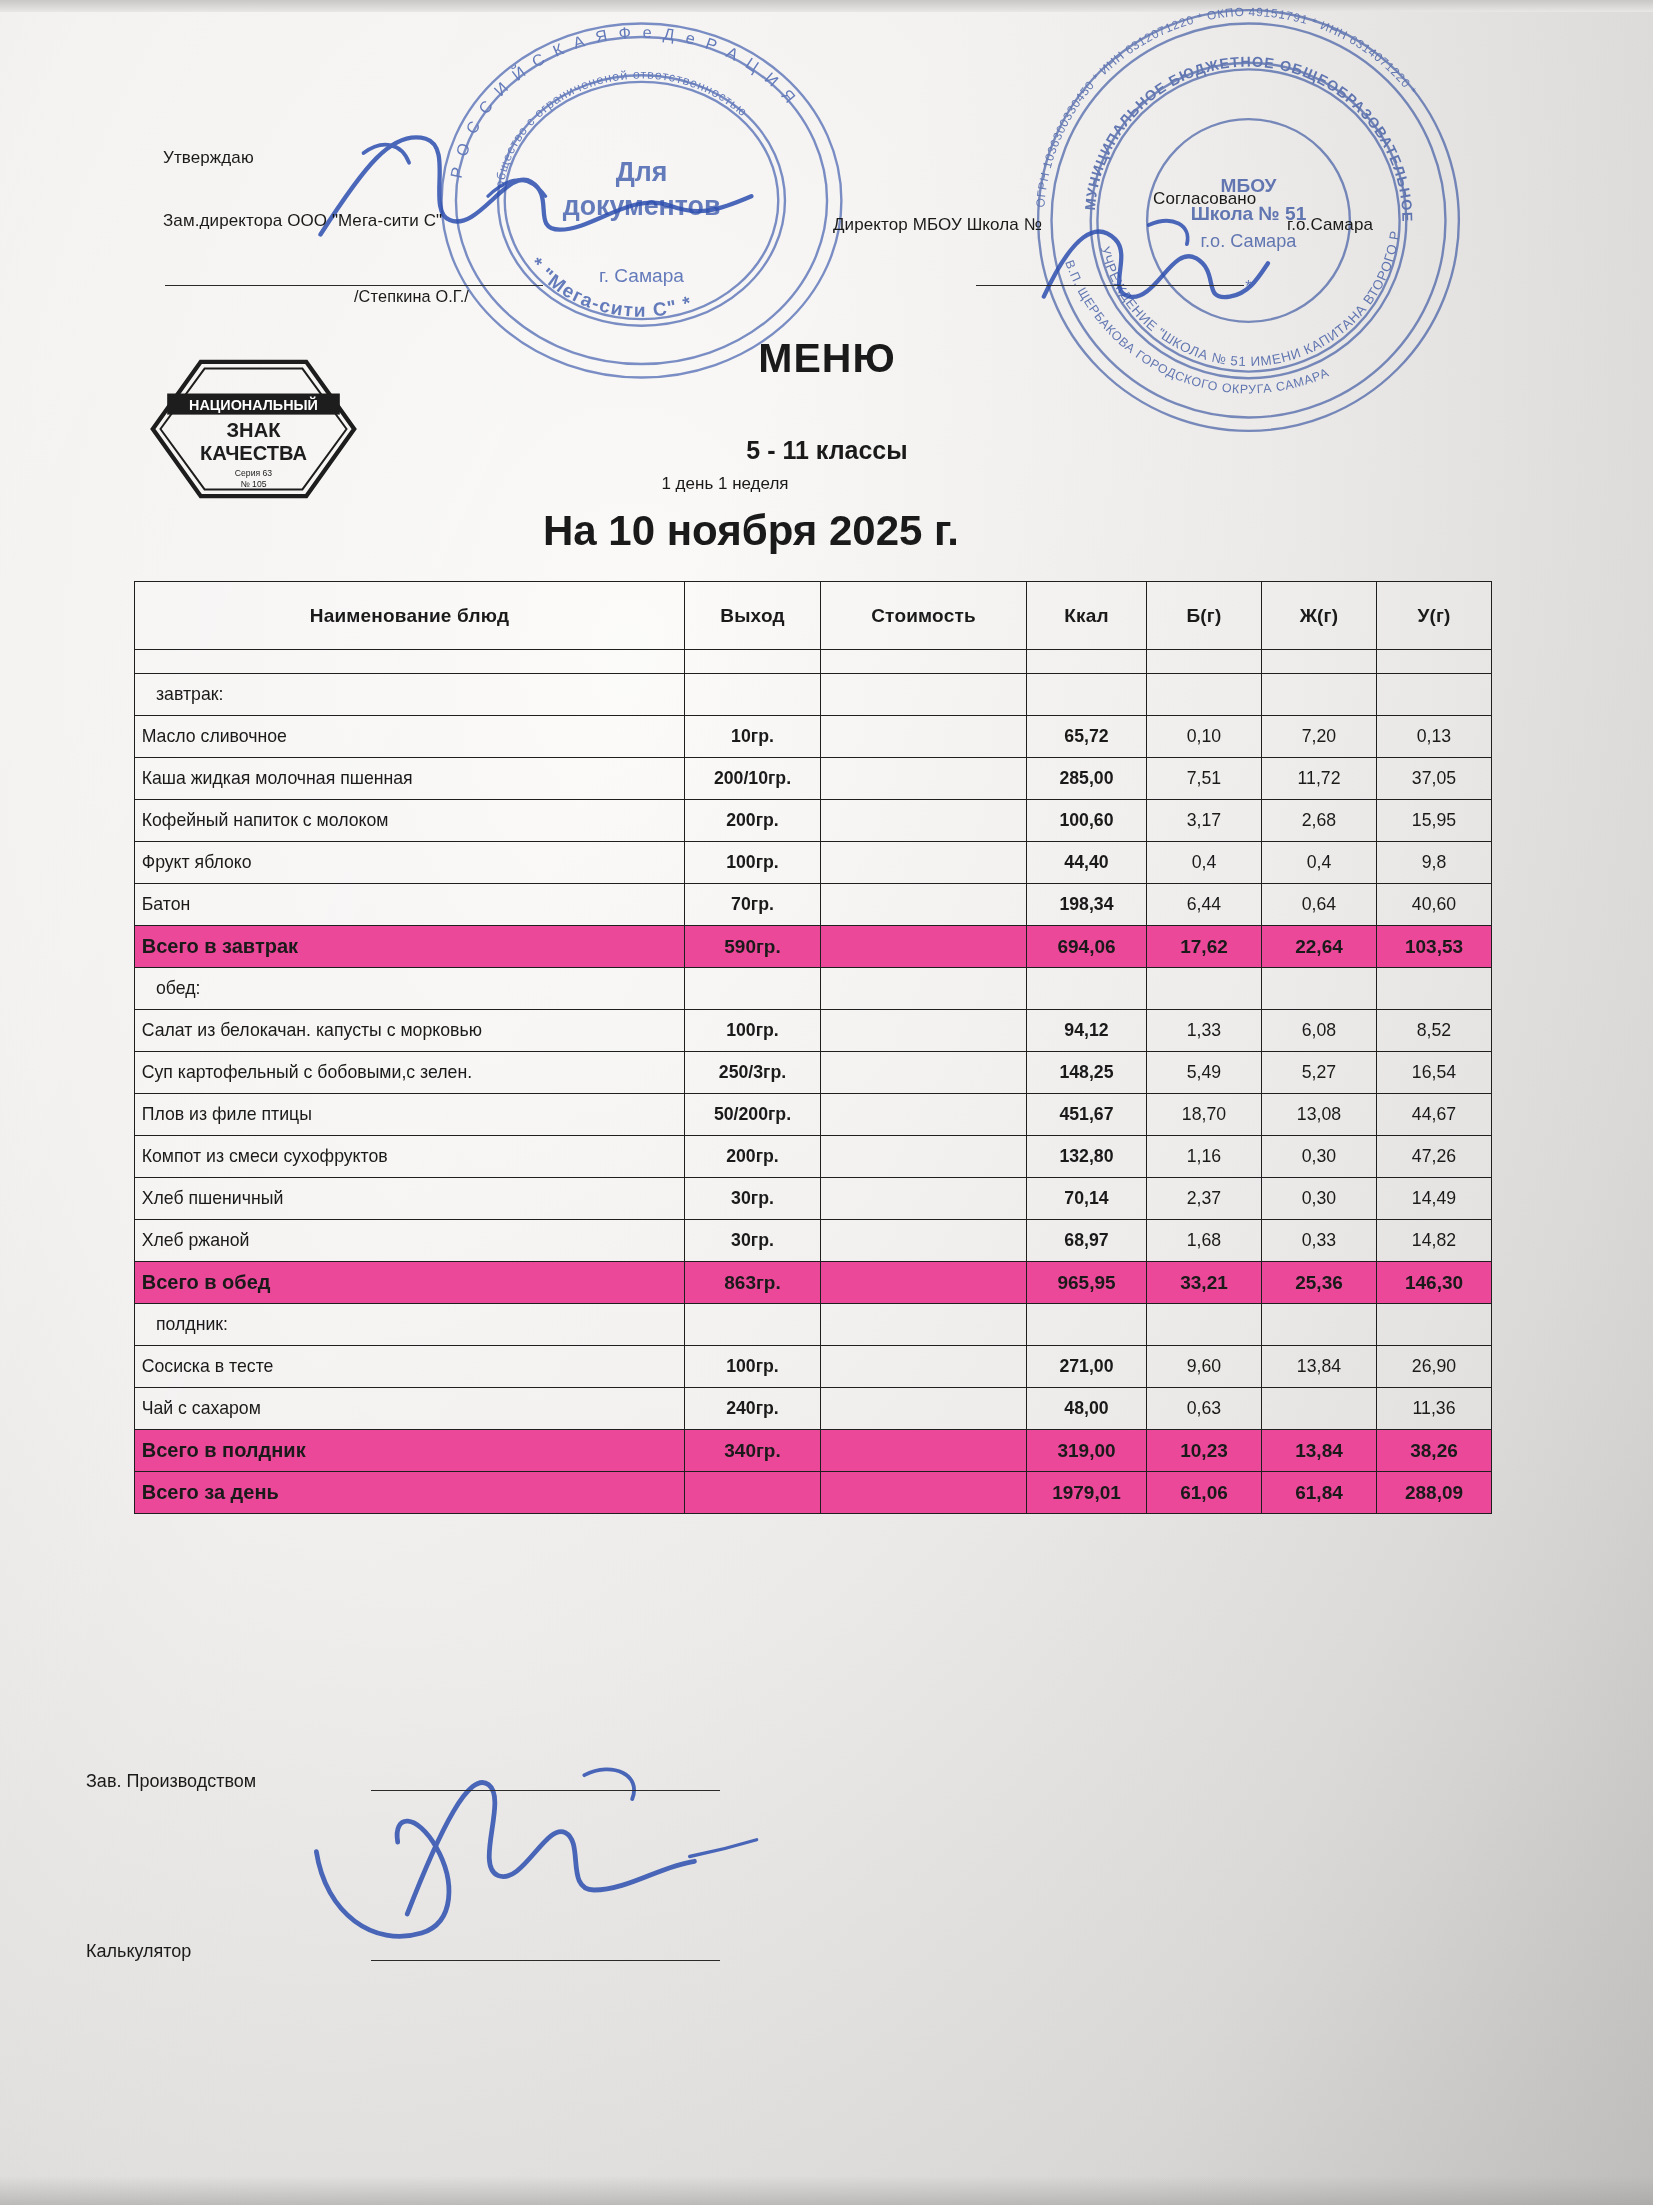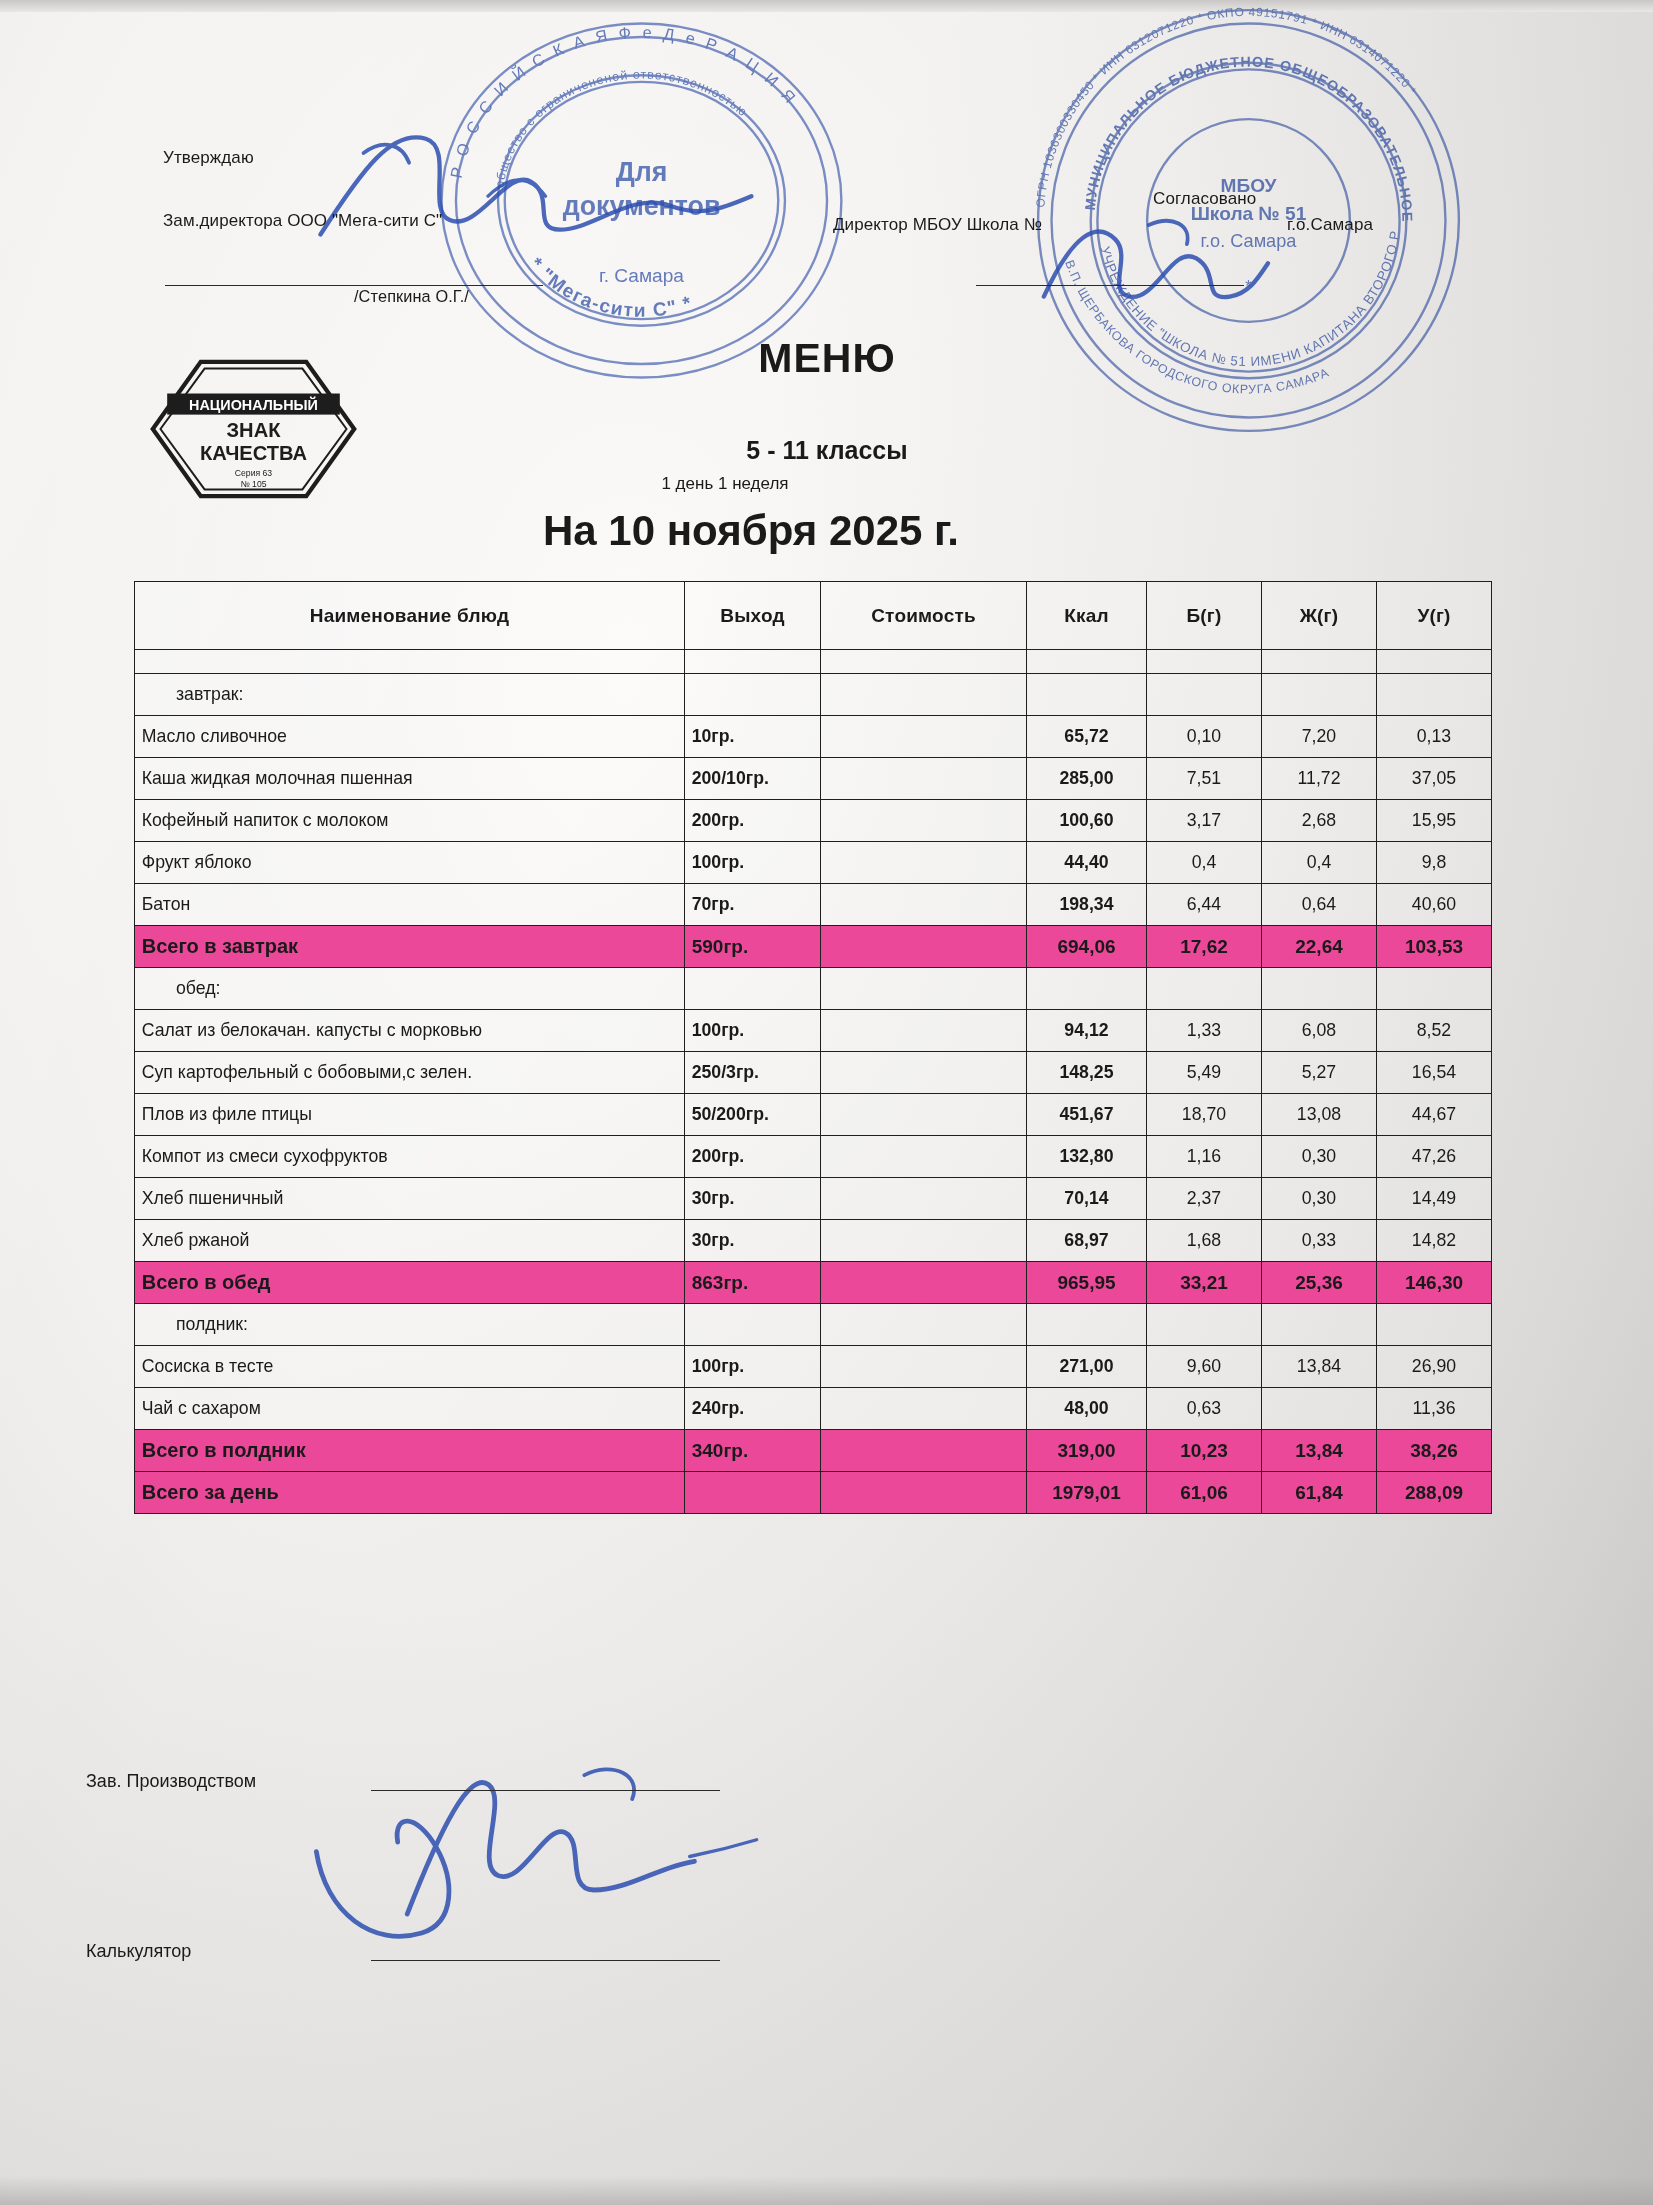"завтрак:" tr.section td.name { padding-left: 41px -> 21px }
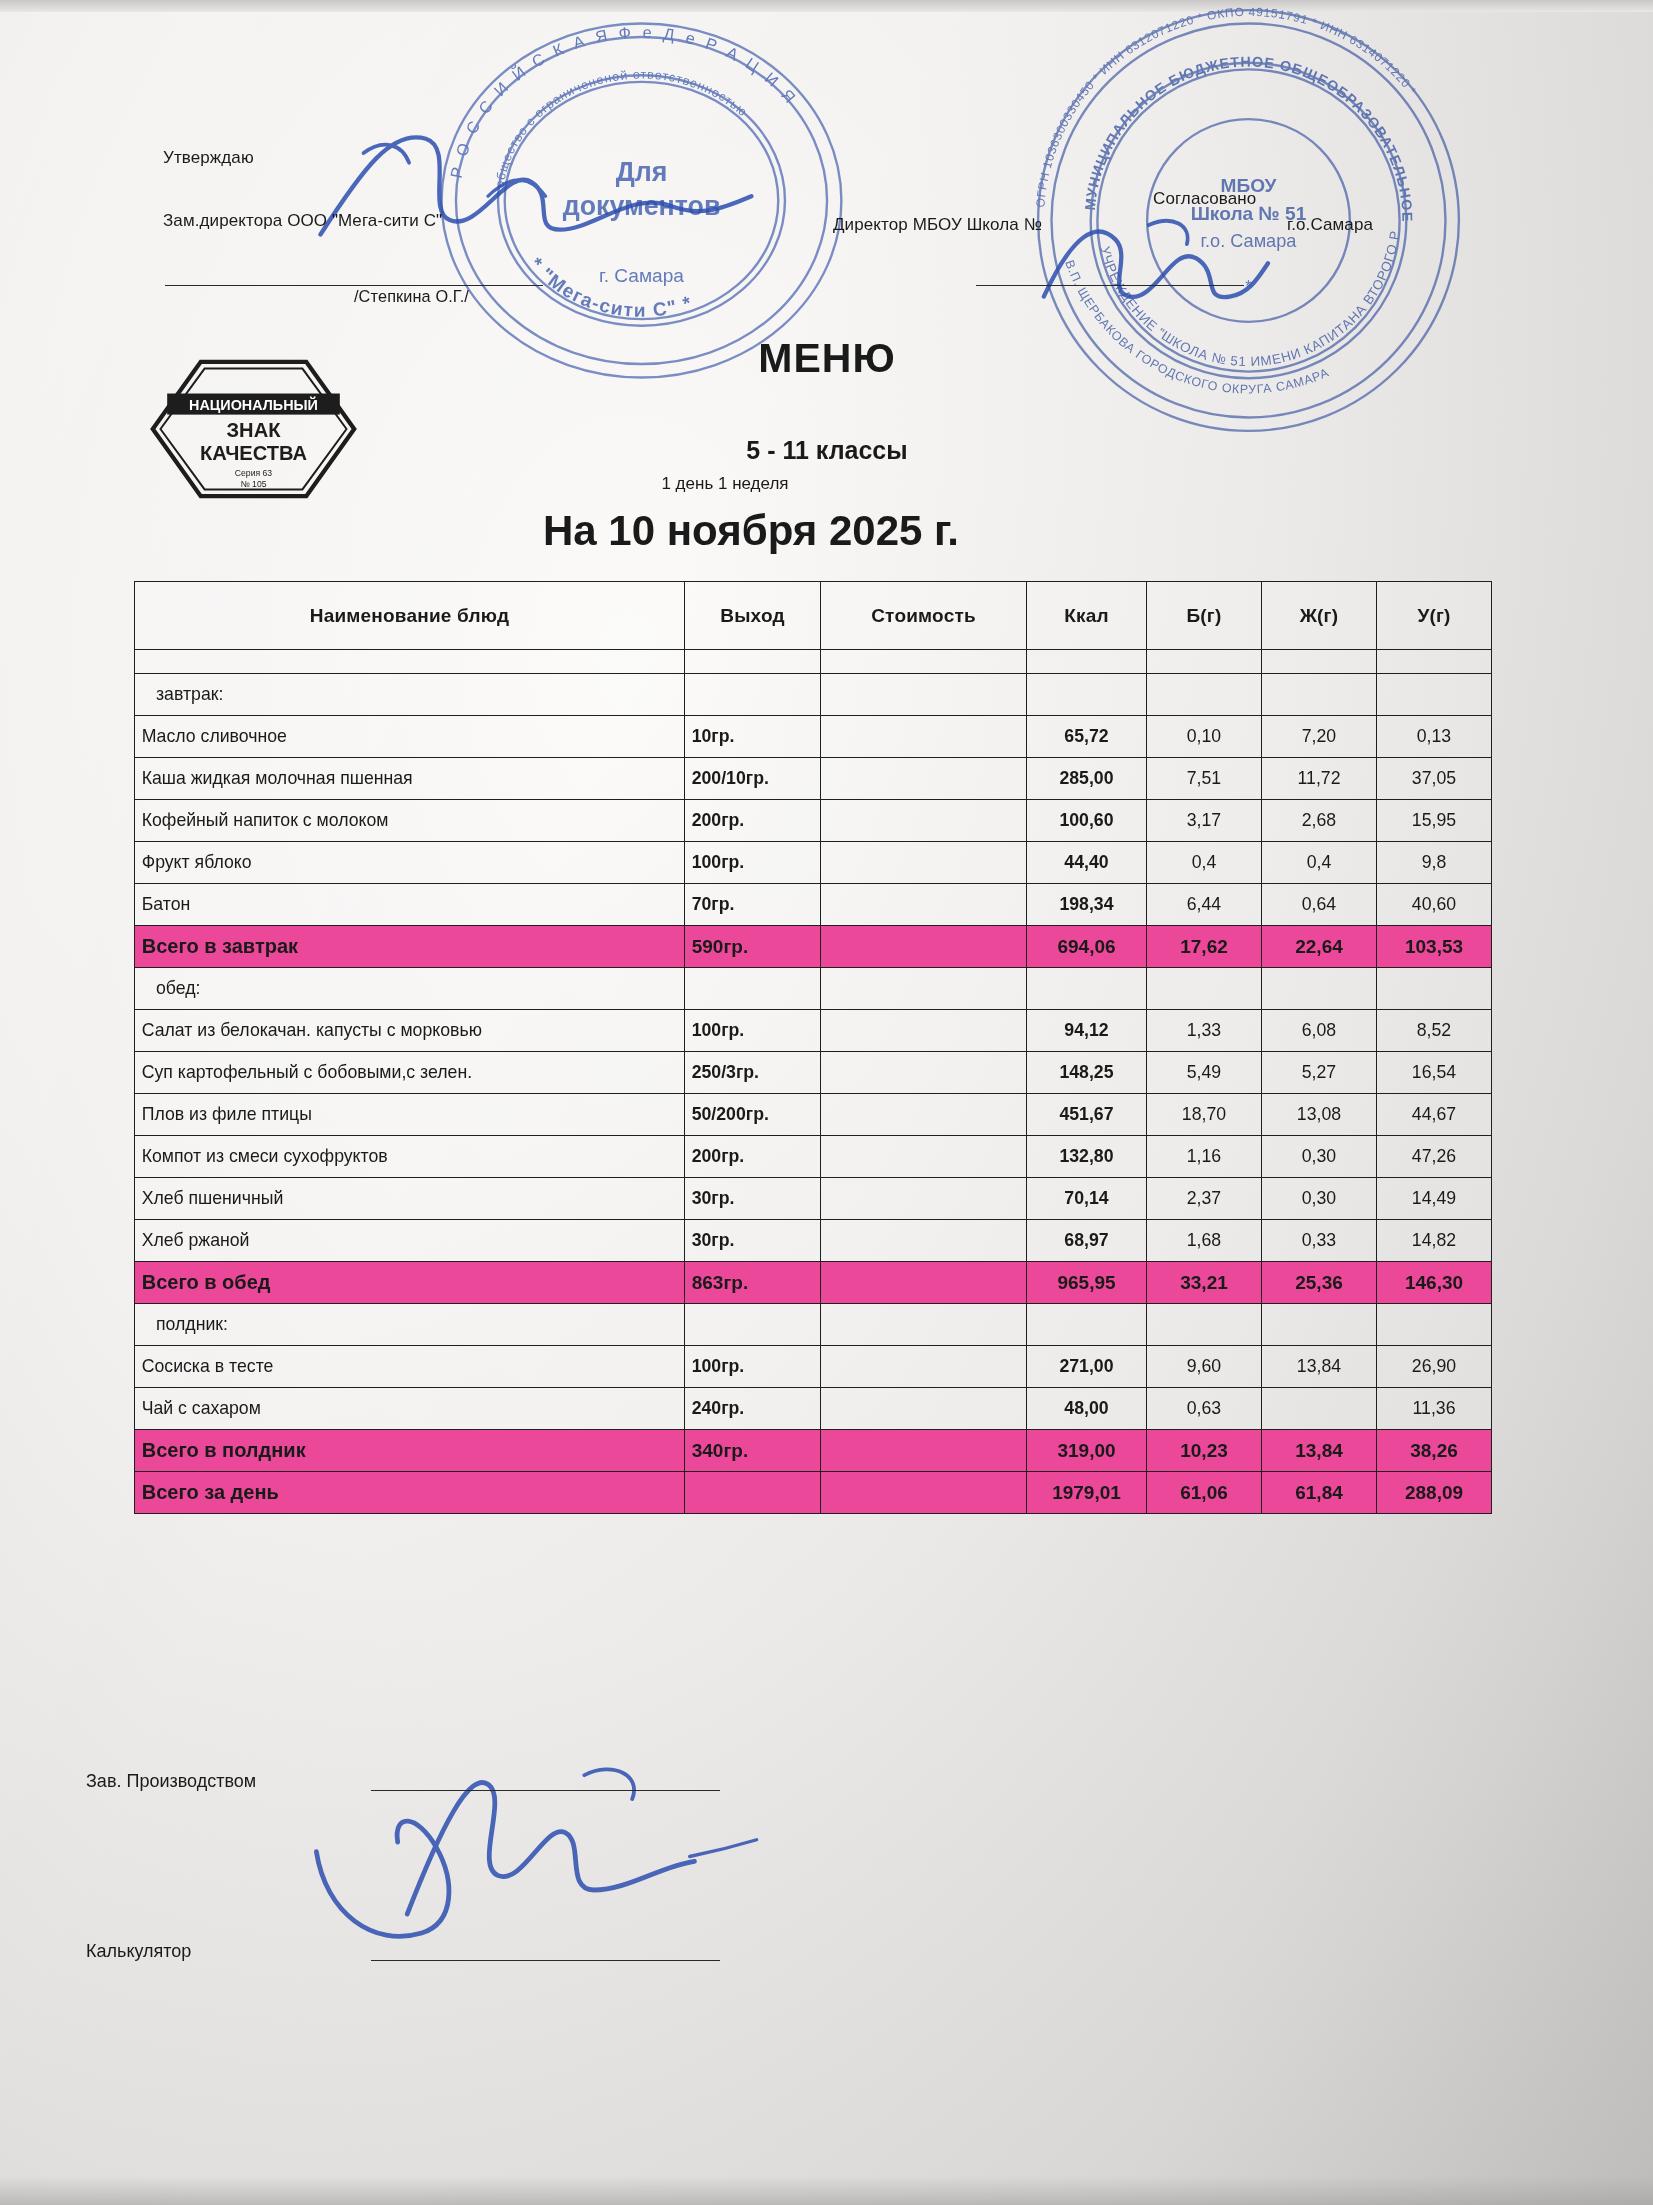"10гр." td.out { text-align: left -> center }
